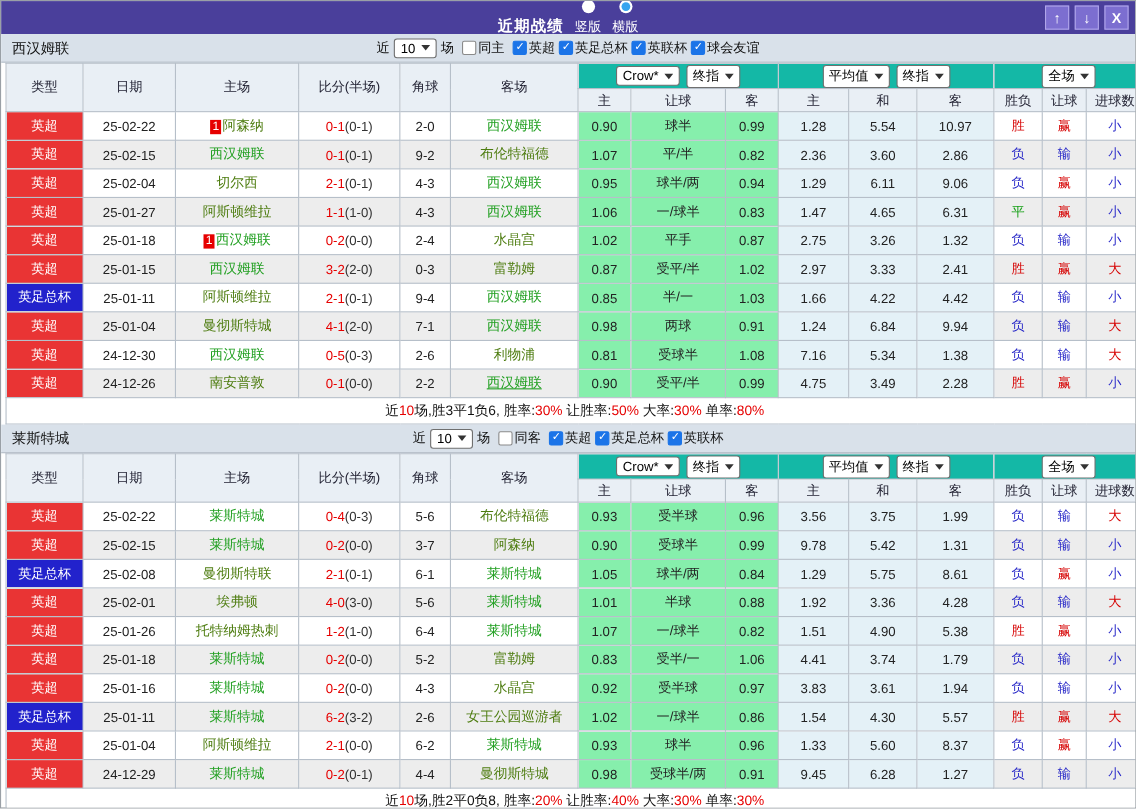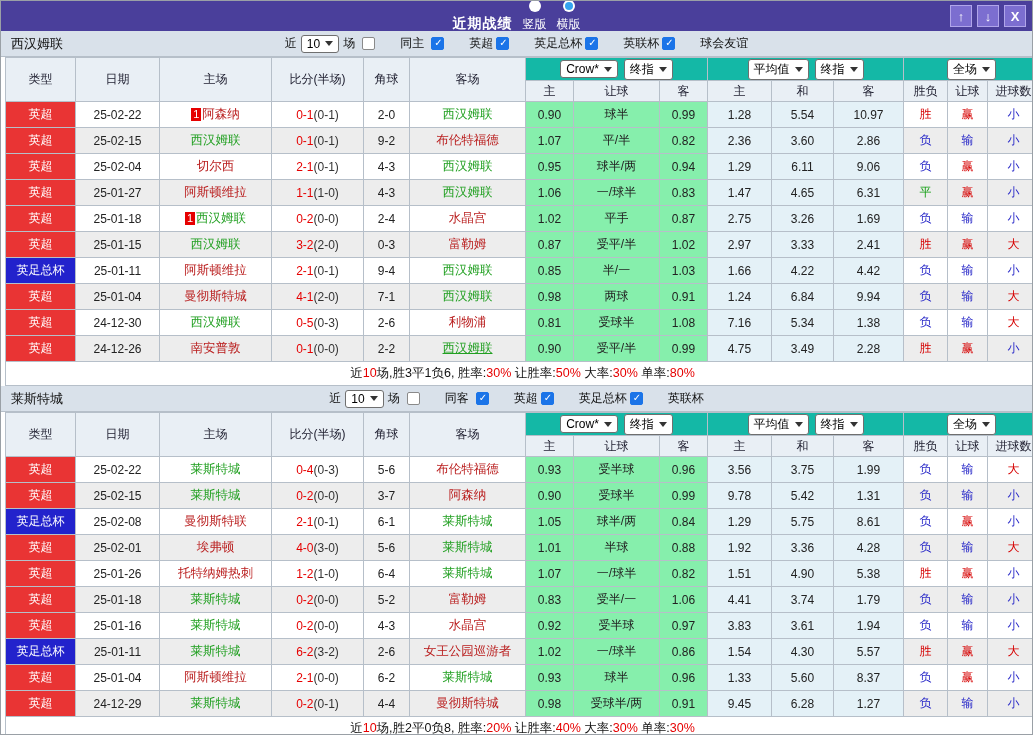"同主" label.cbl { gap: 23px -> none }
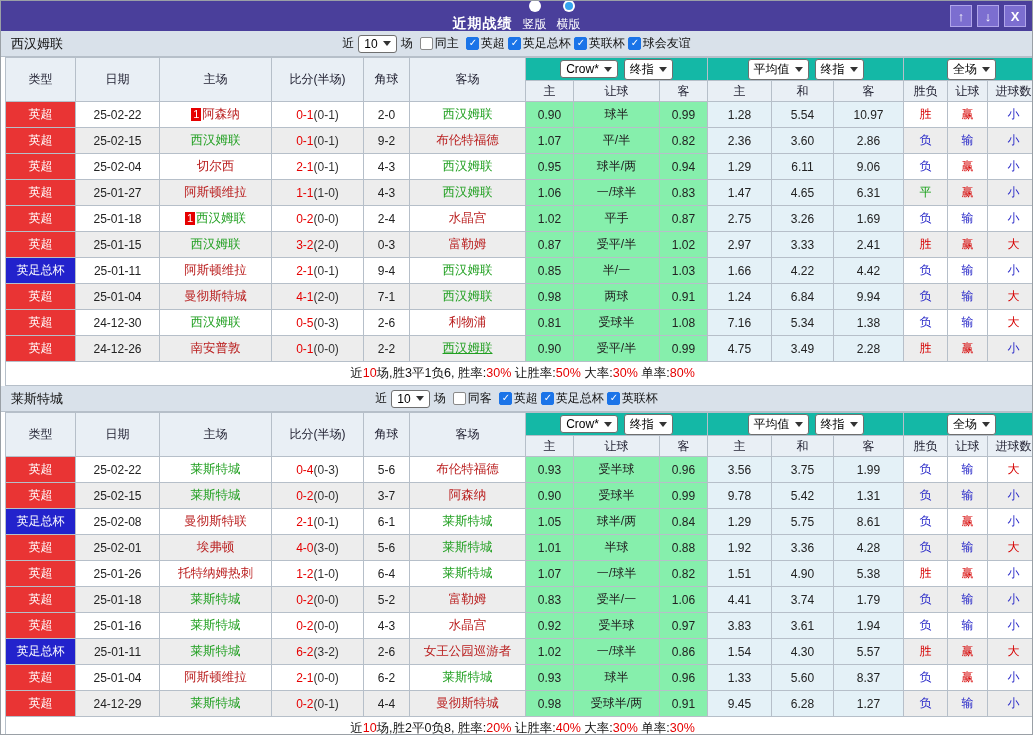"阿森纳" .teamtxt { color: #b91c1c -> #4d7c0f }
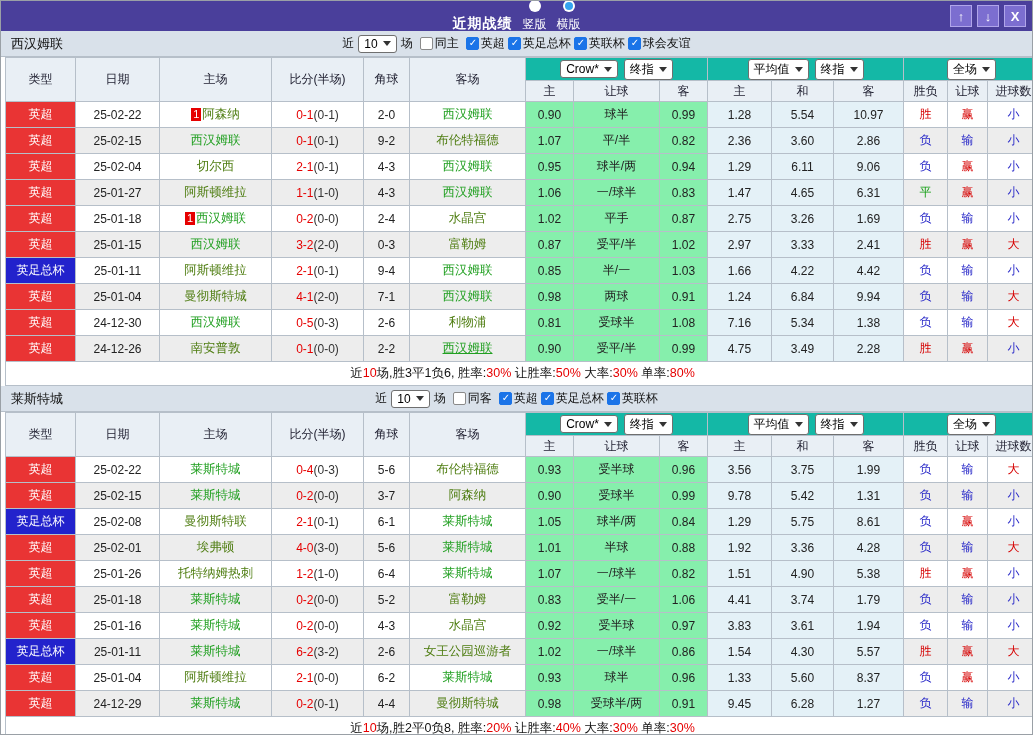"1.69" td.avgcol { text: 1.69 -> 1.32 }
